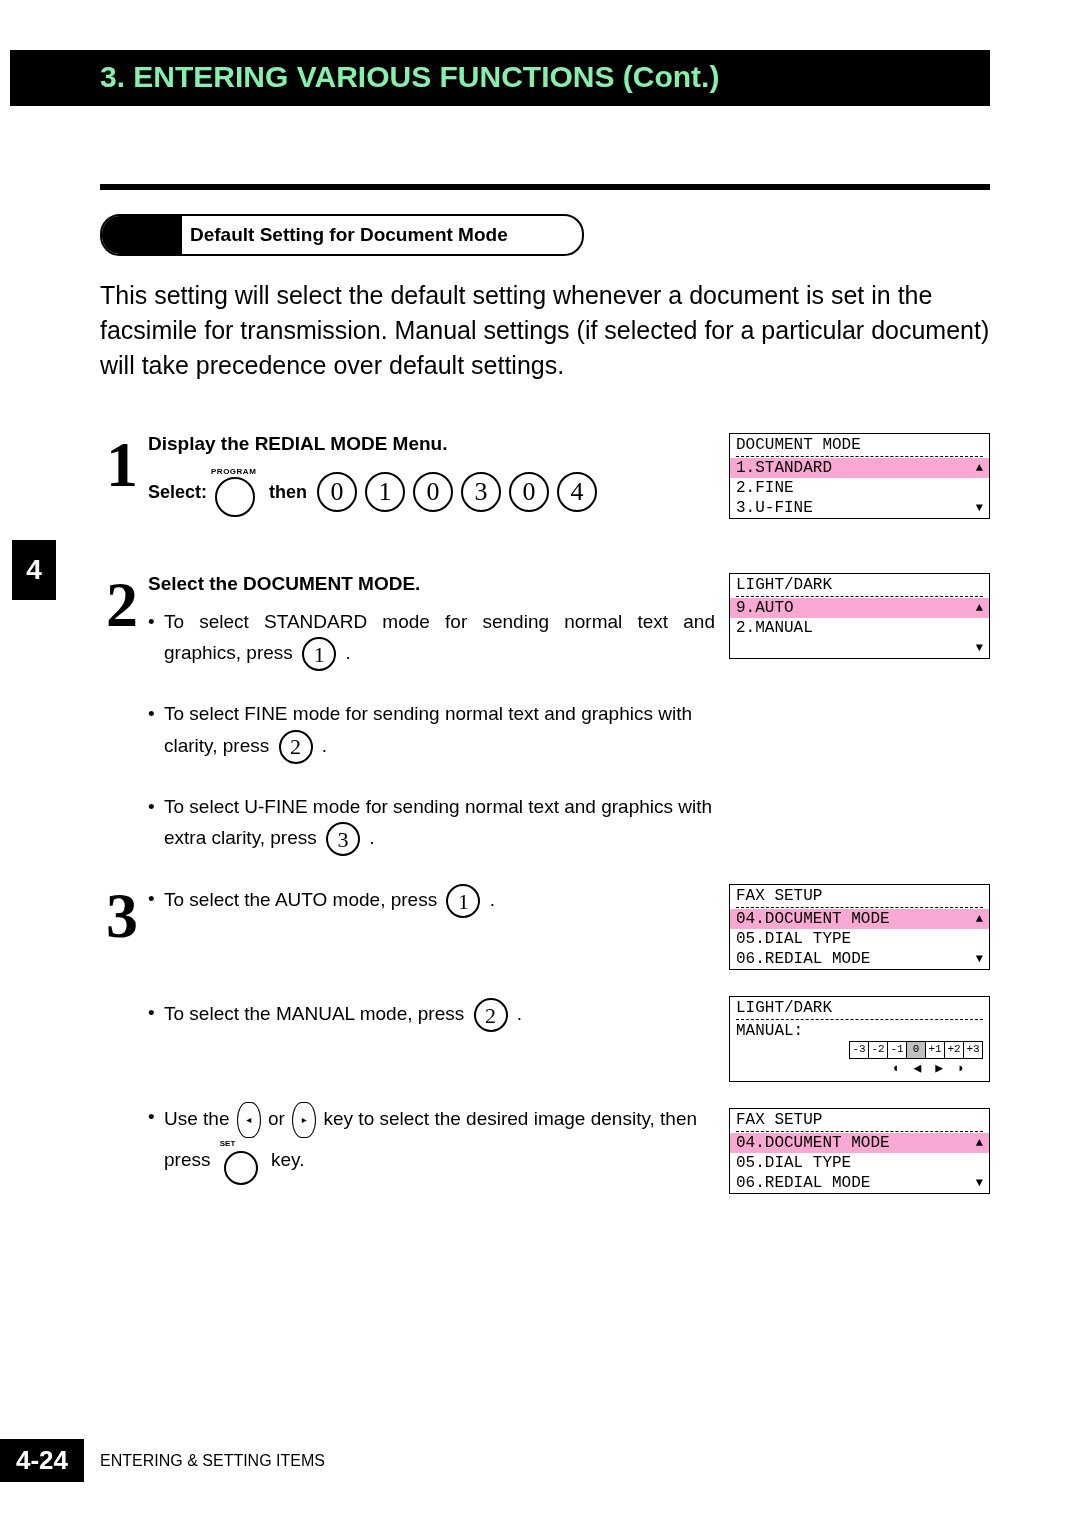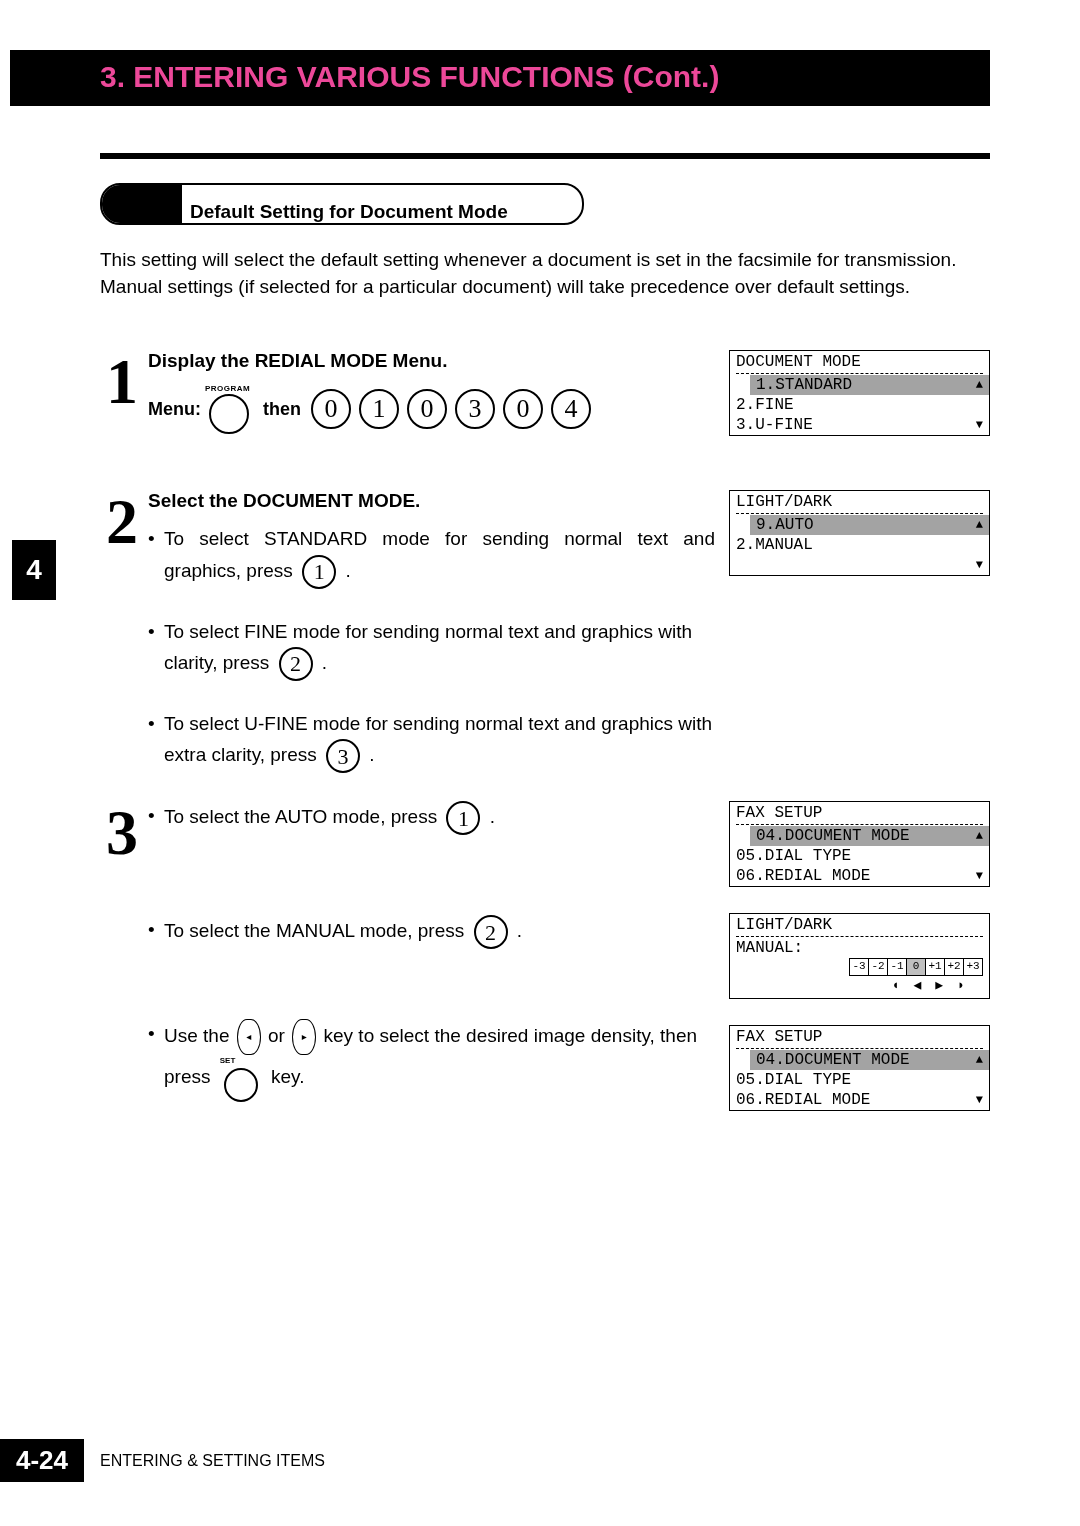"3. ENTERING VARIOUS FUNCTIONS (Cont.)" .title-bar { color: #ec4899 -> #86efac; margin-bottom: 47px -> 78px }
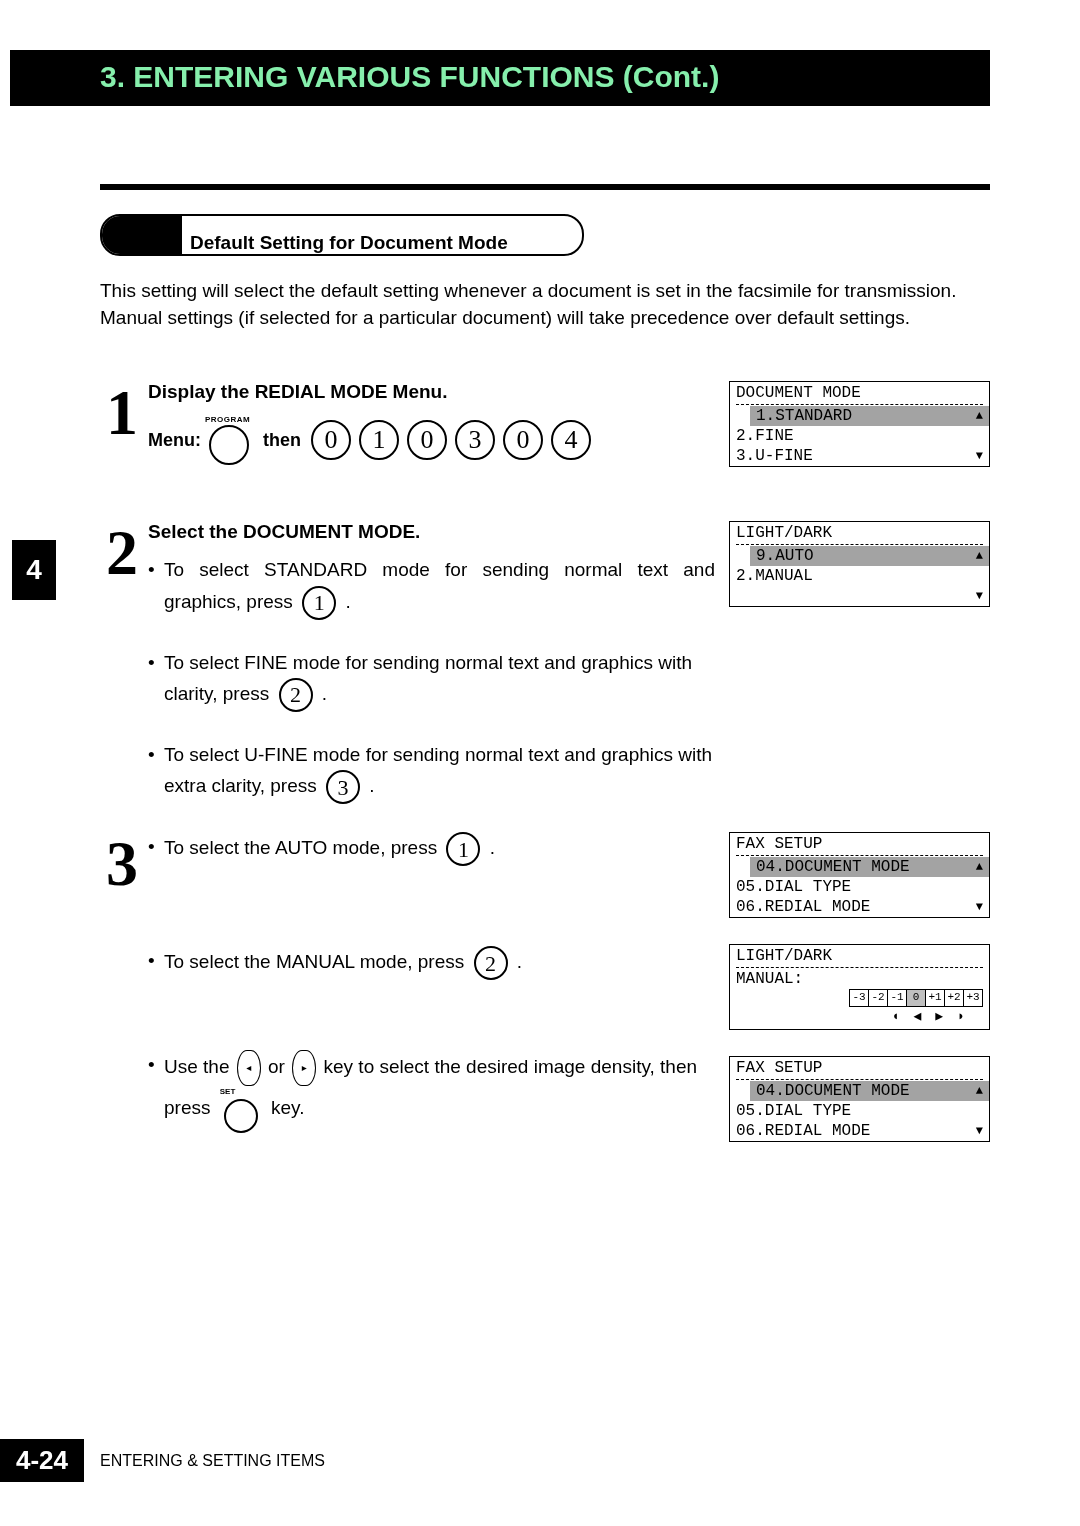"Default Setting for Document Mode" .capsule { align-items: flex-end -> center }
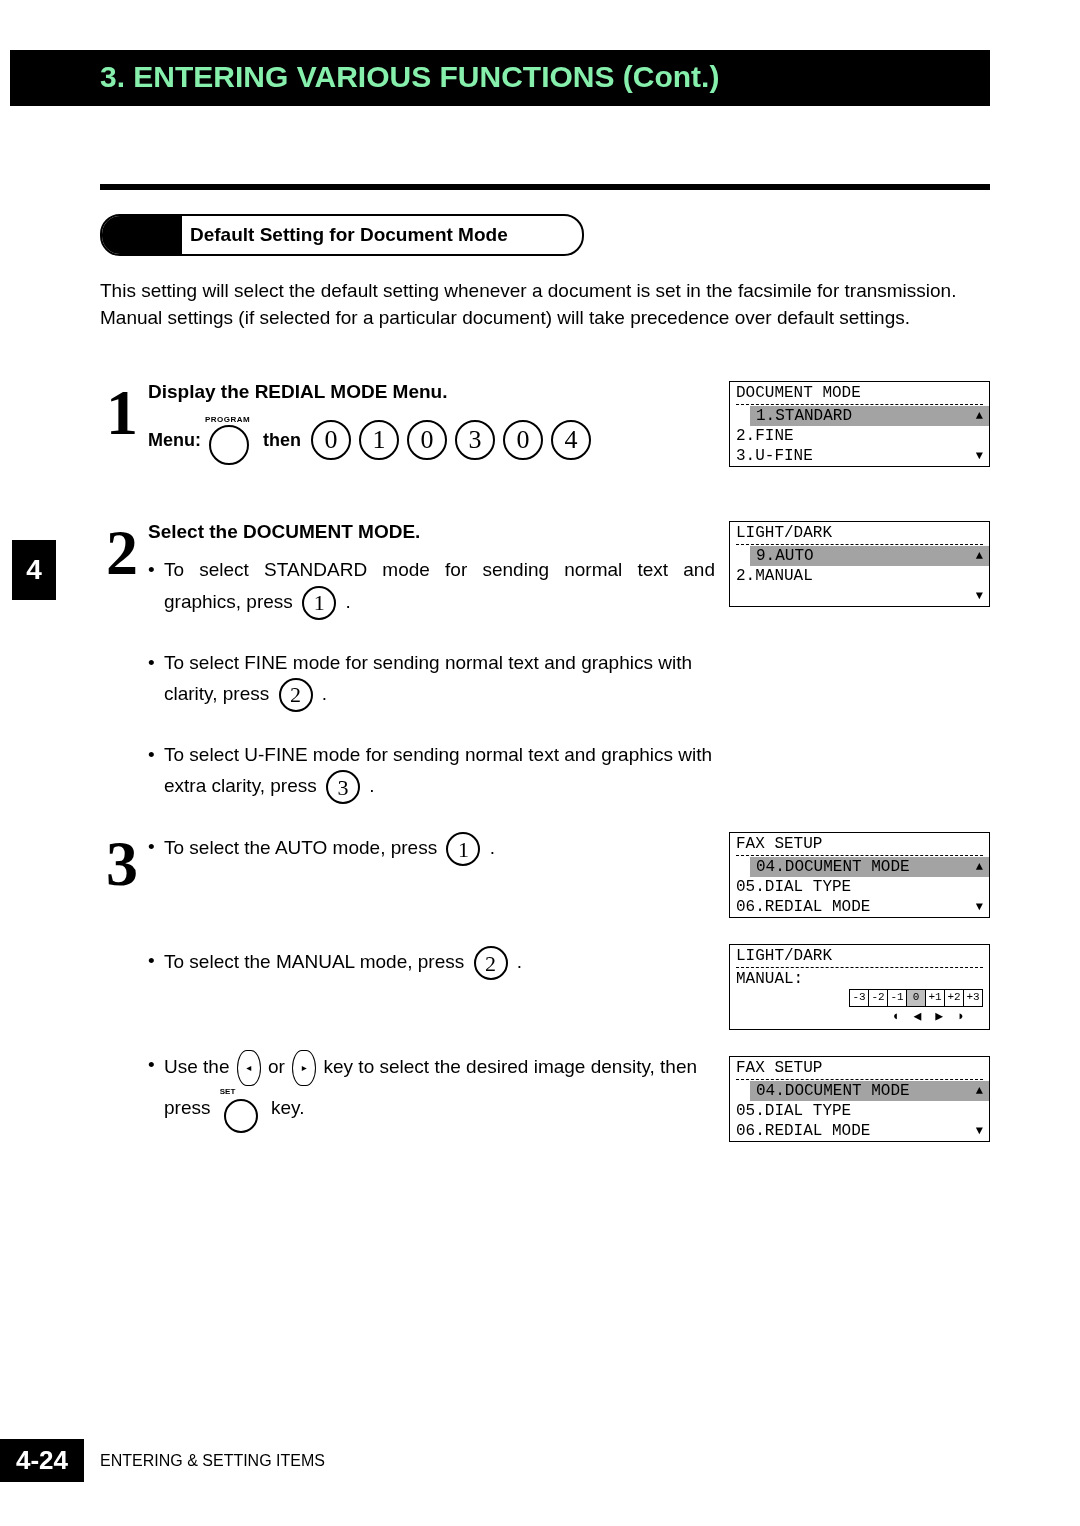"This setting will select the" .intro-p { font-size: 19px -> 25px }
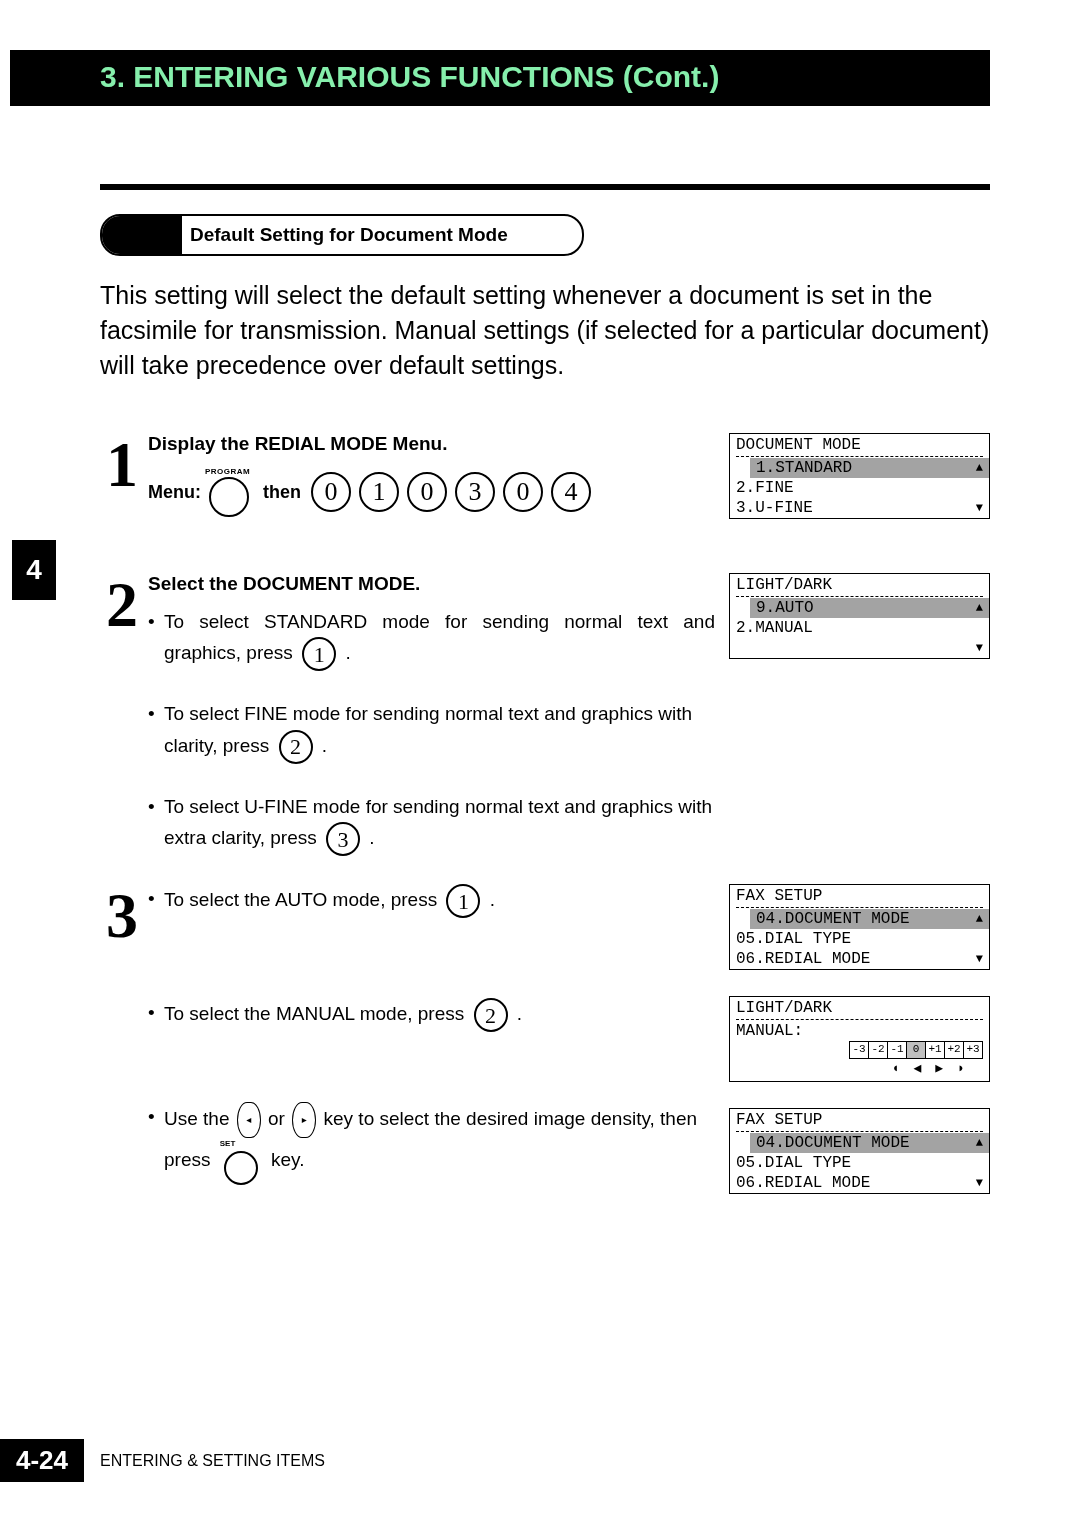"1.STANDARD" .lcd .hl { background: #a3a3a3 -> #f9a8d4; margin-left: 20px -> none }
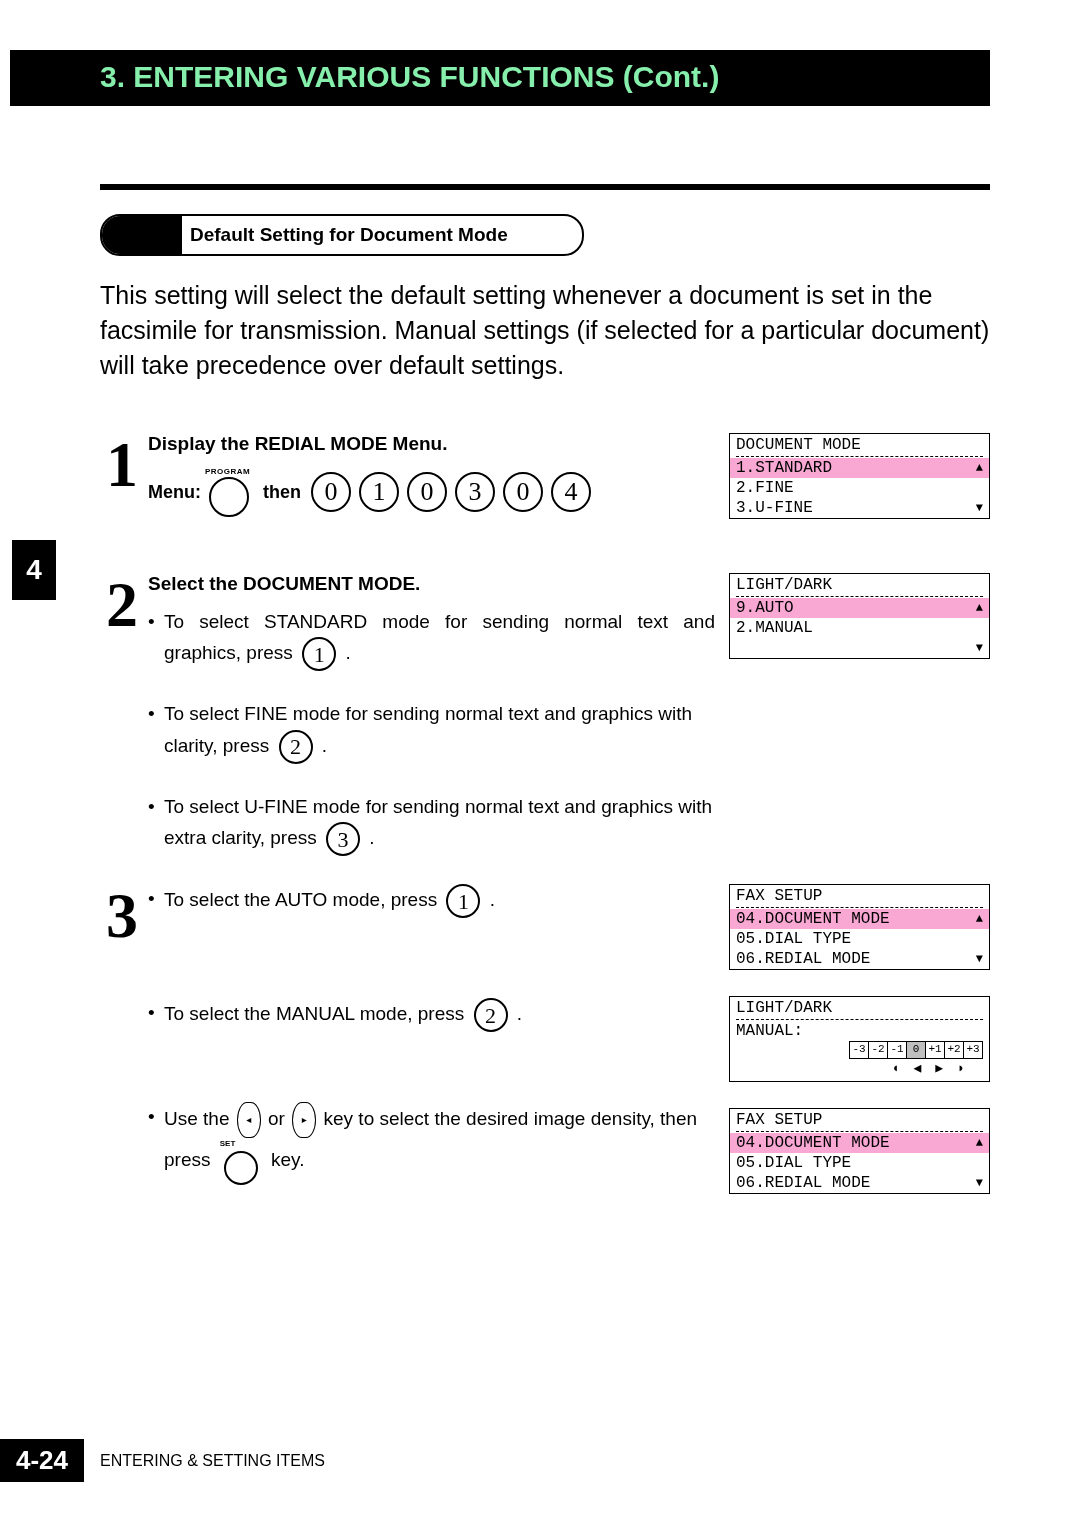"Menu:" span { text: Menu -> Select }
